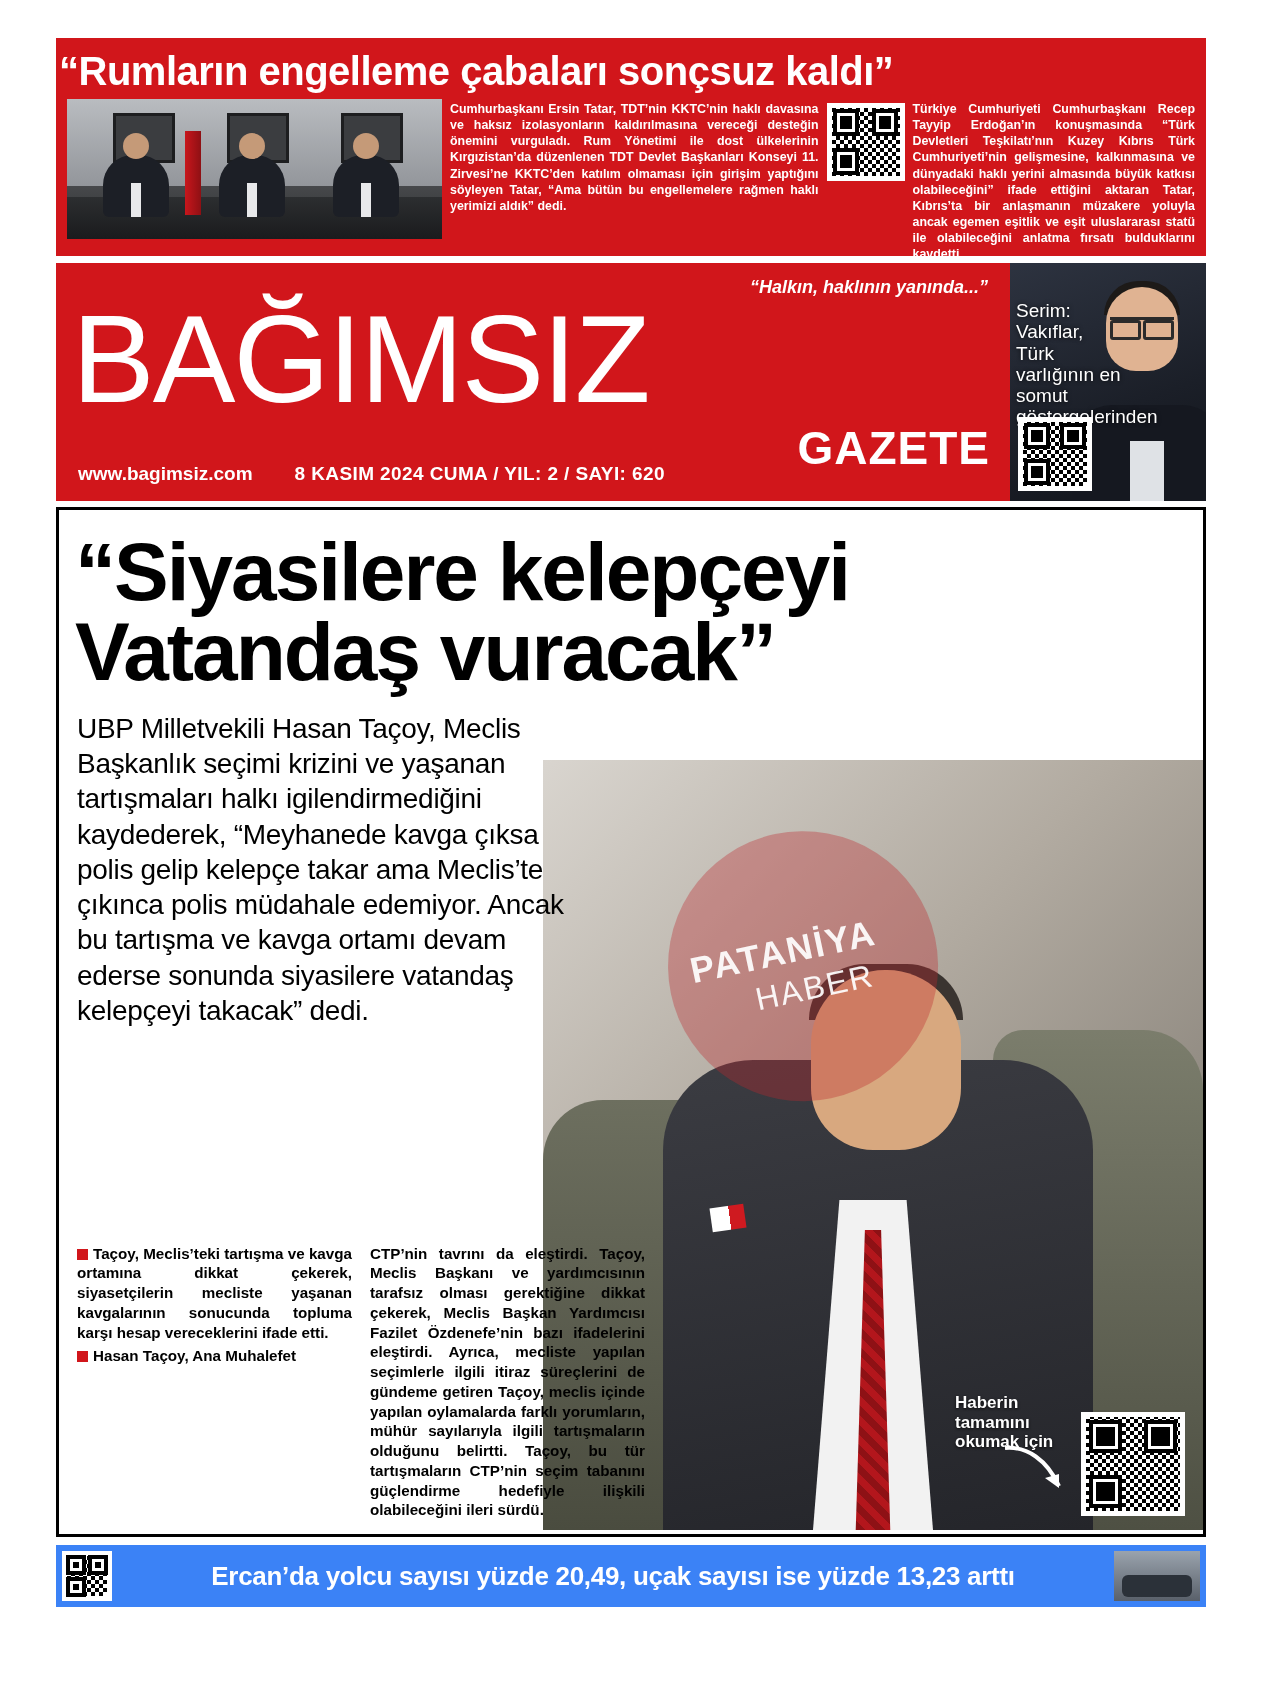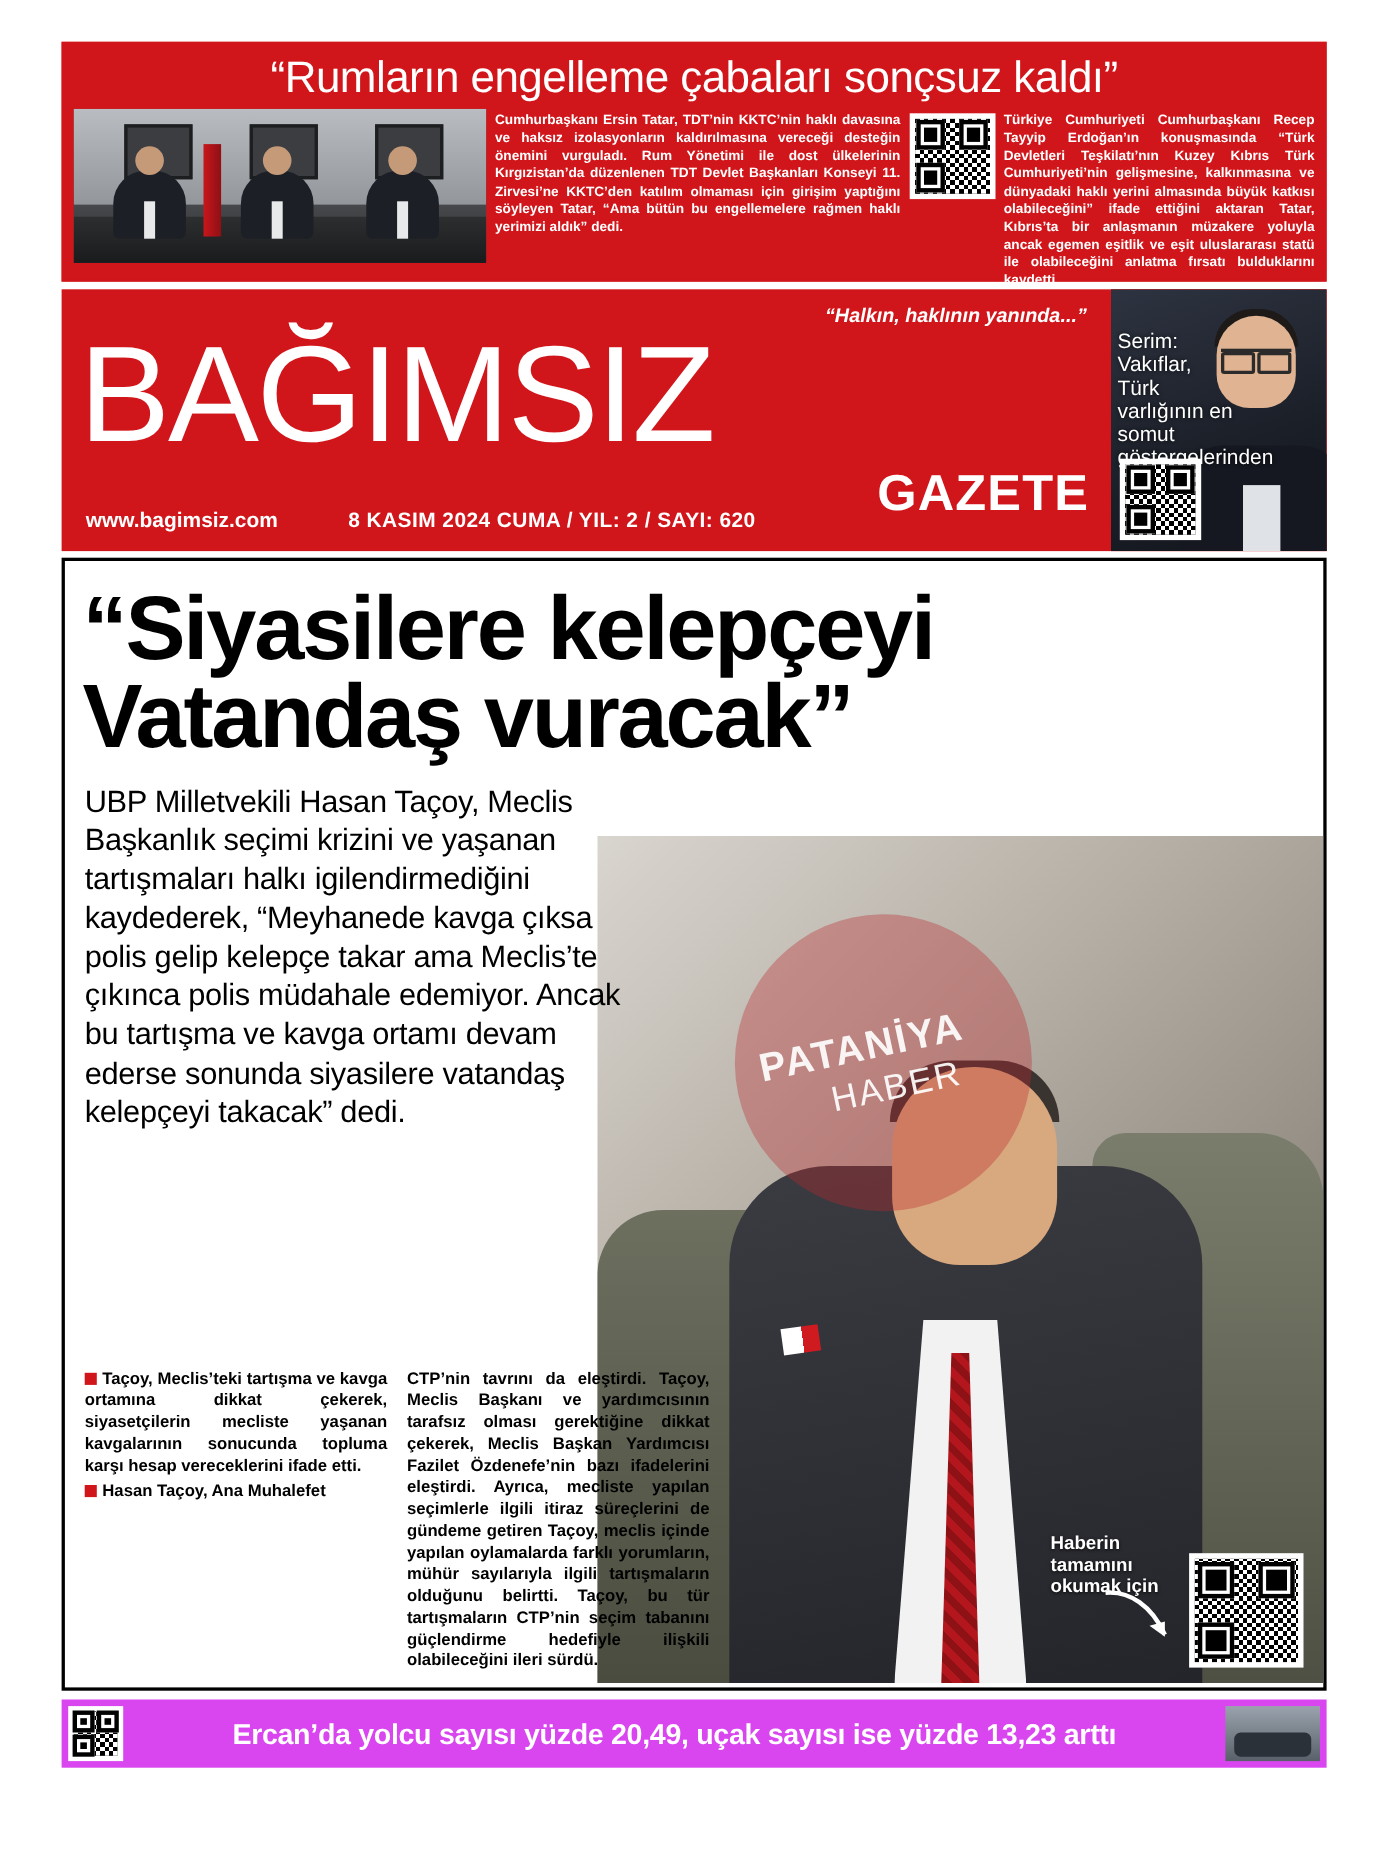"“Rumların engelleme çabaları sonçsuz" .top-banner-title { font-weight: normal -> bold; text-align: center -> left }
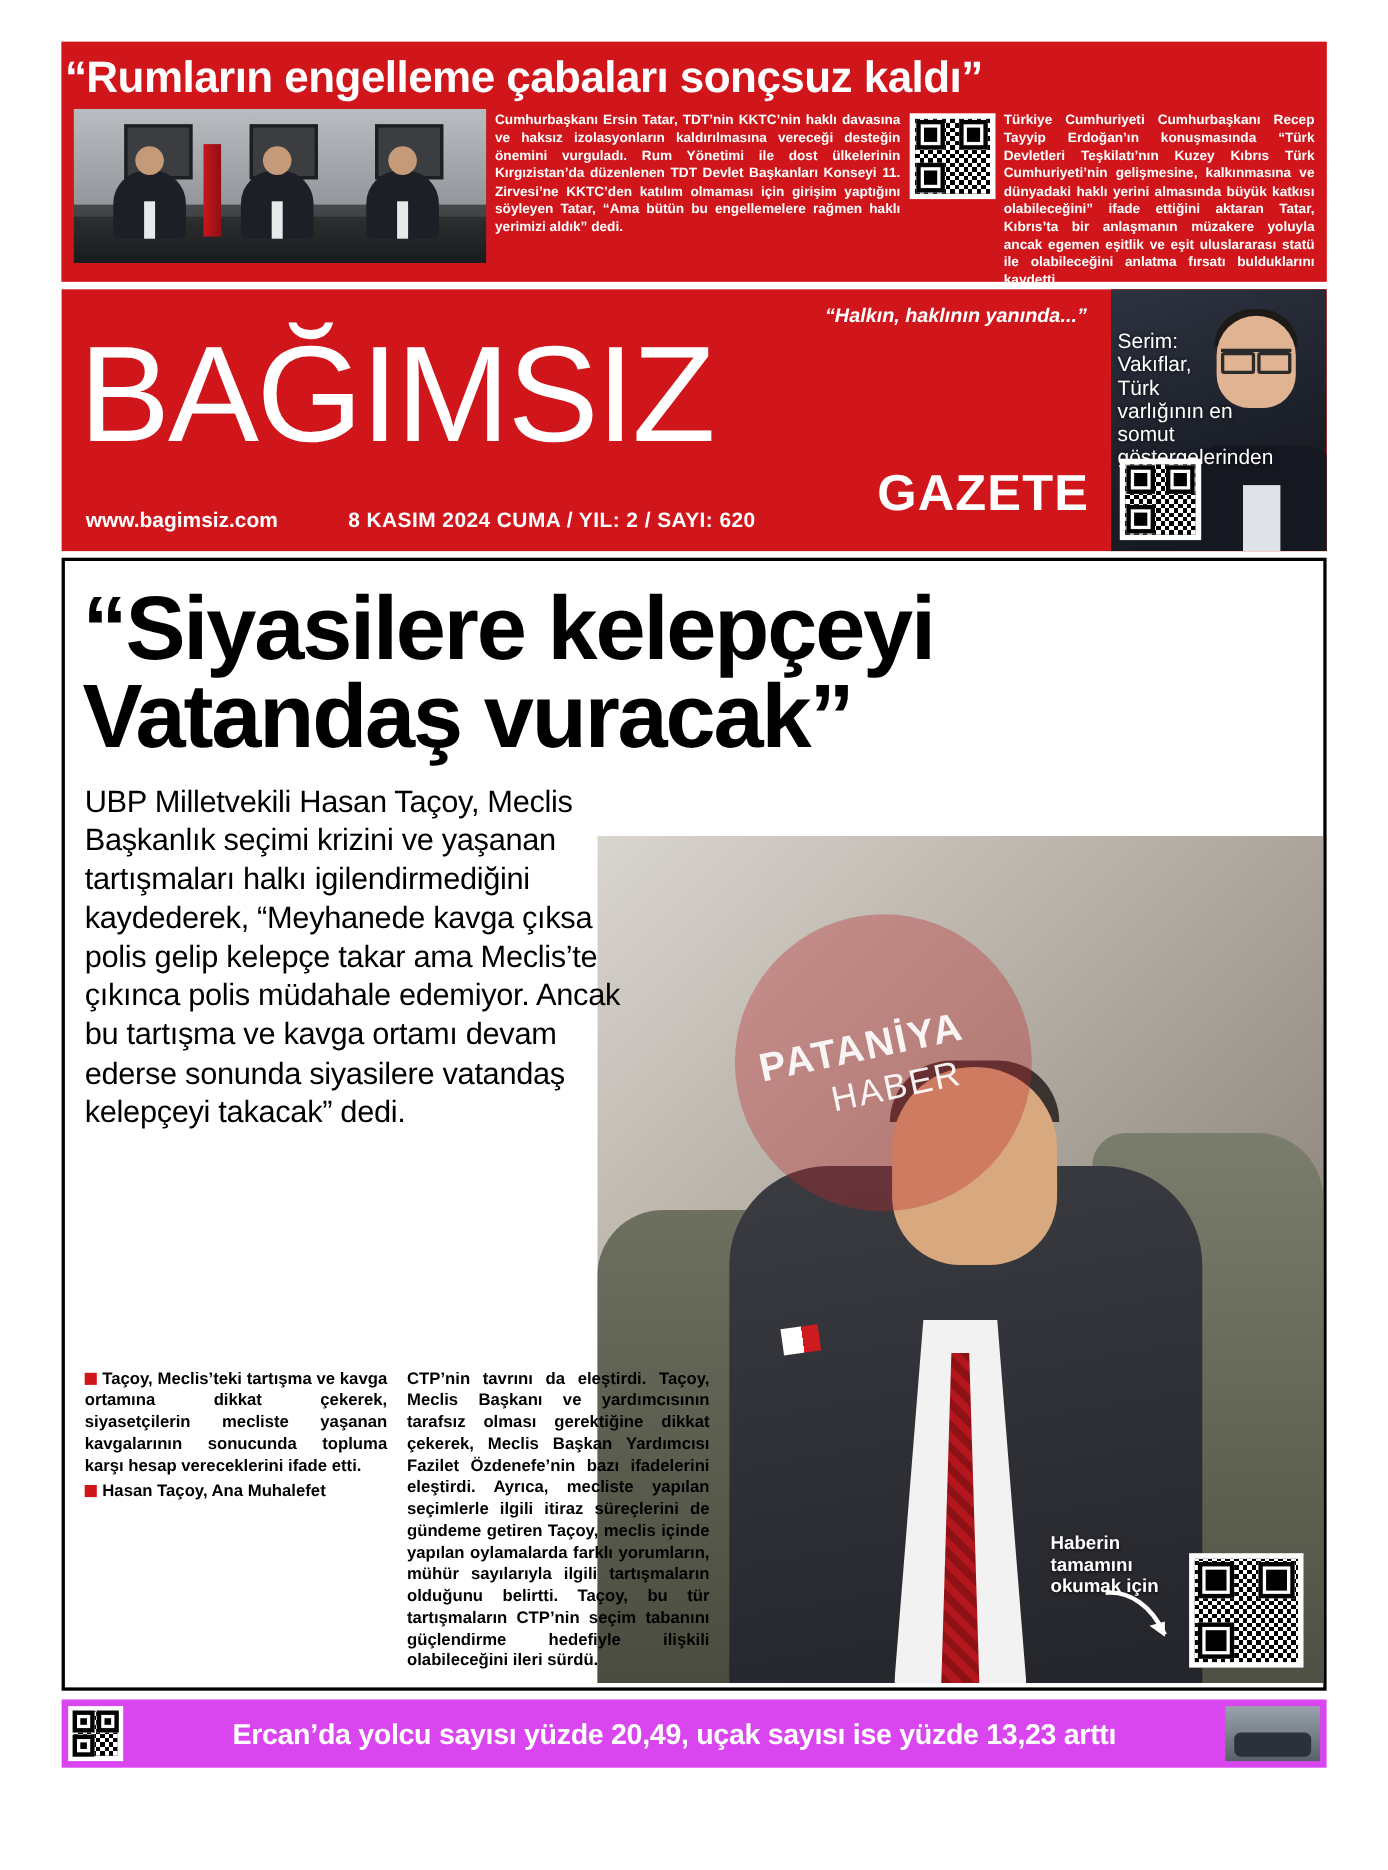"www.bagimsiz.com" .mast-bottom { gap: 64px -> 42px }
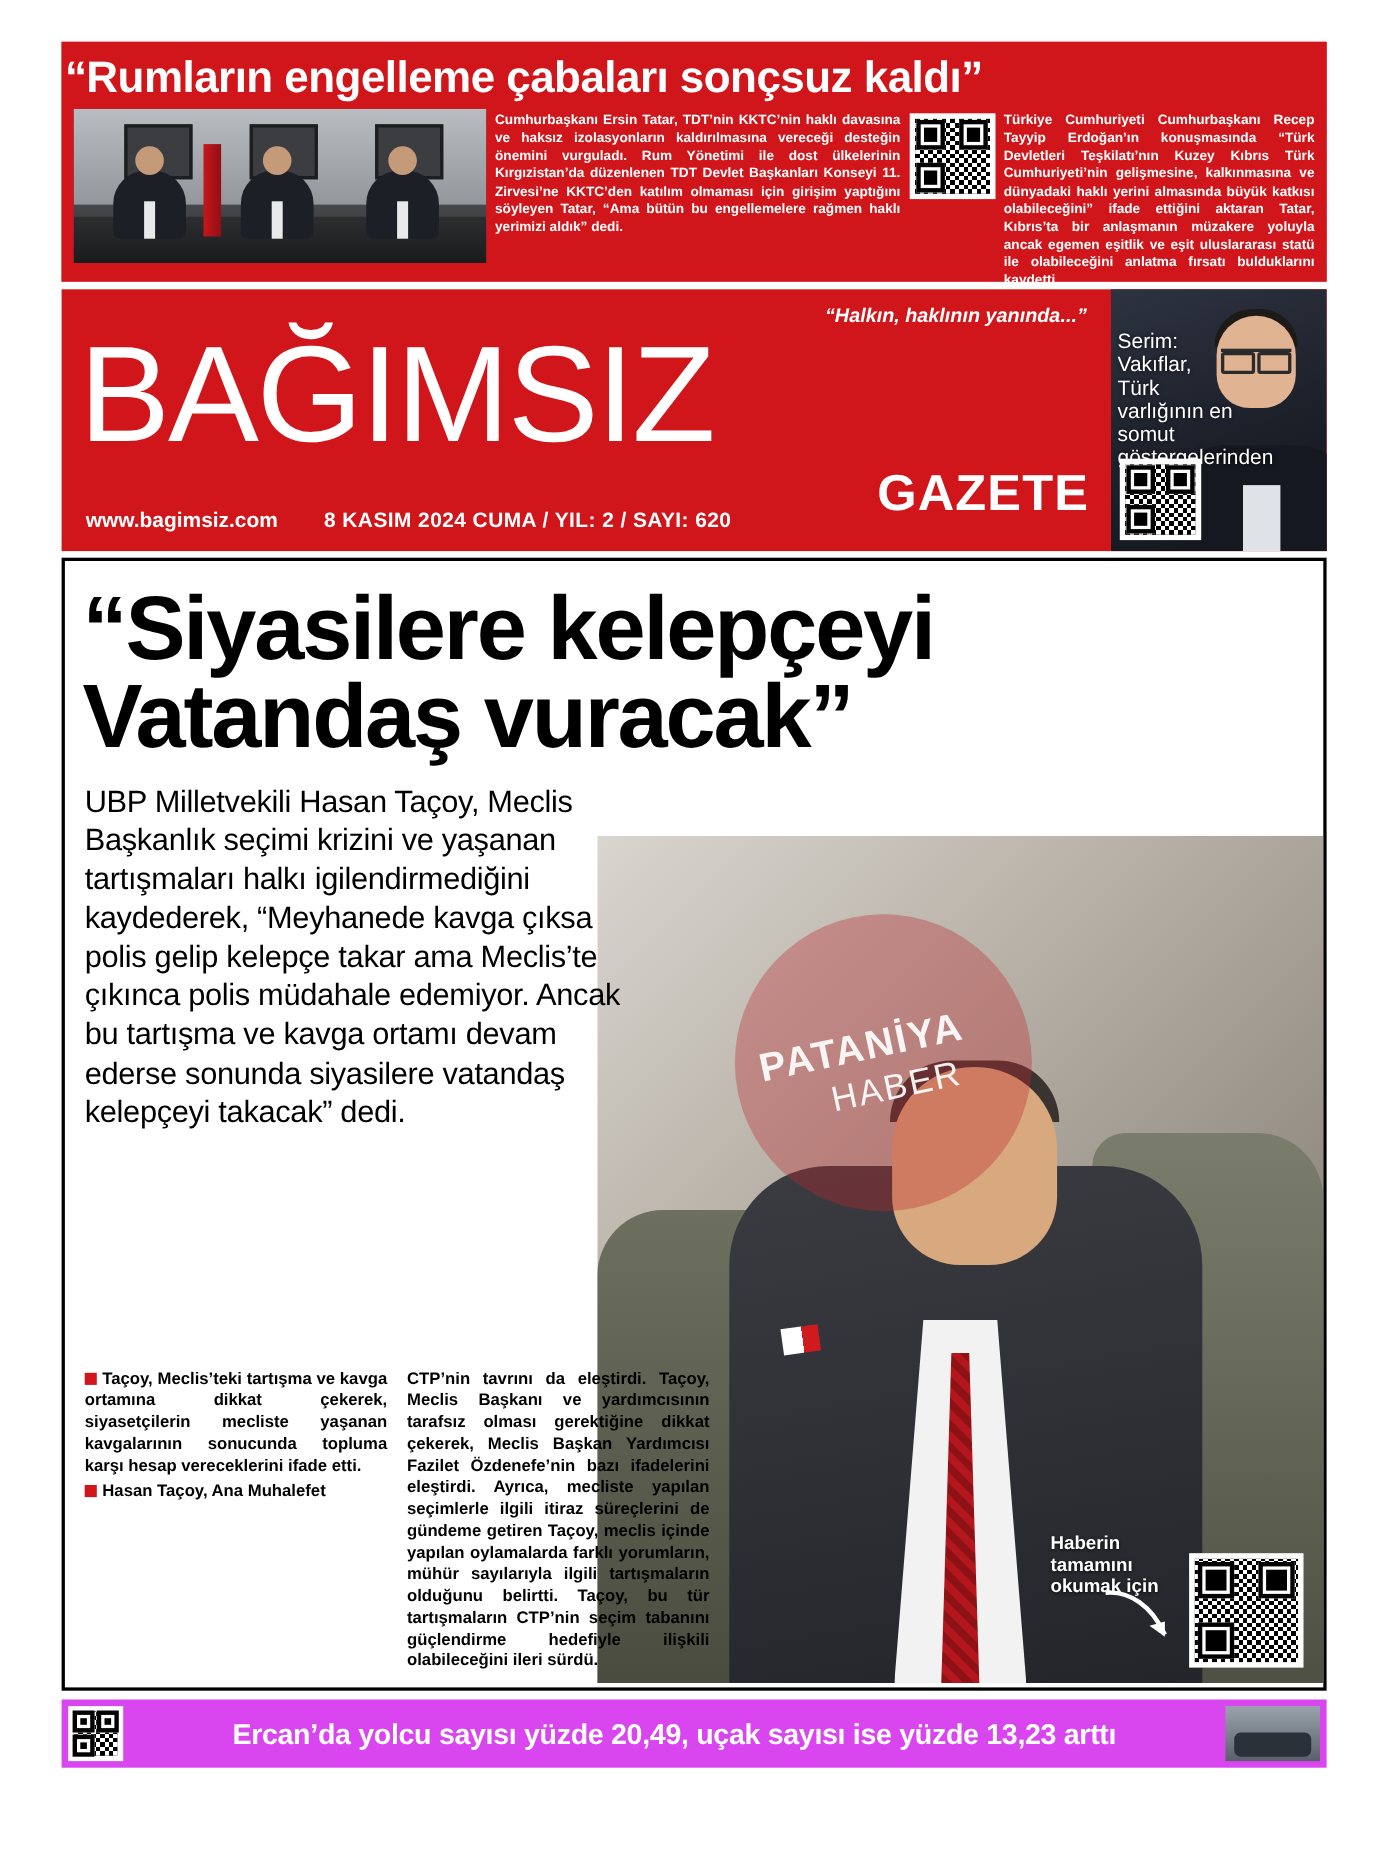"Ercan’da yolcu sayısı yüzde 20,49," .bottom-bar { background: #d946ef -> #3b82f6 }
